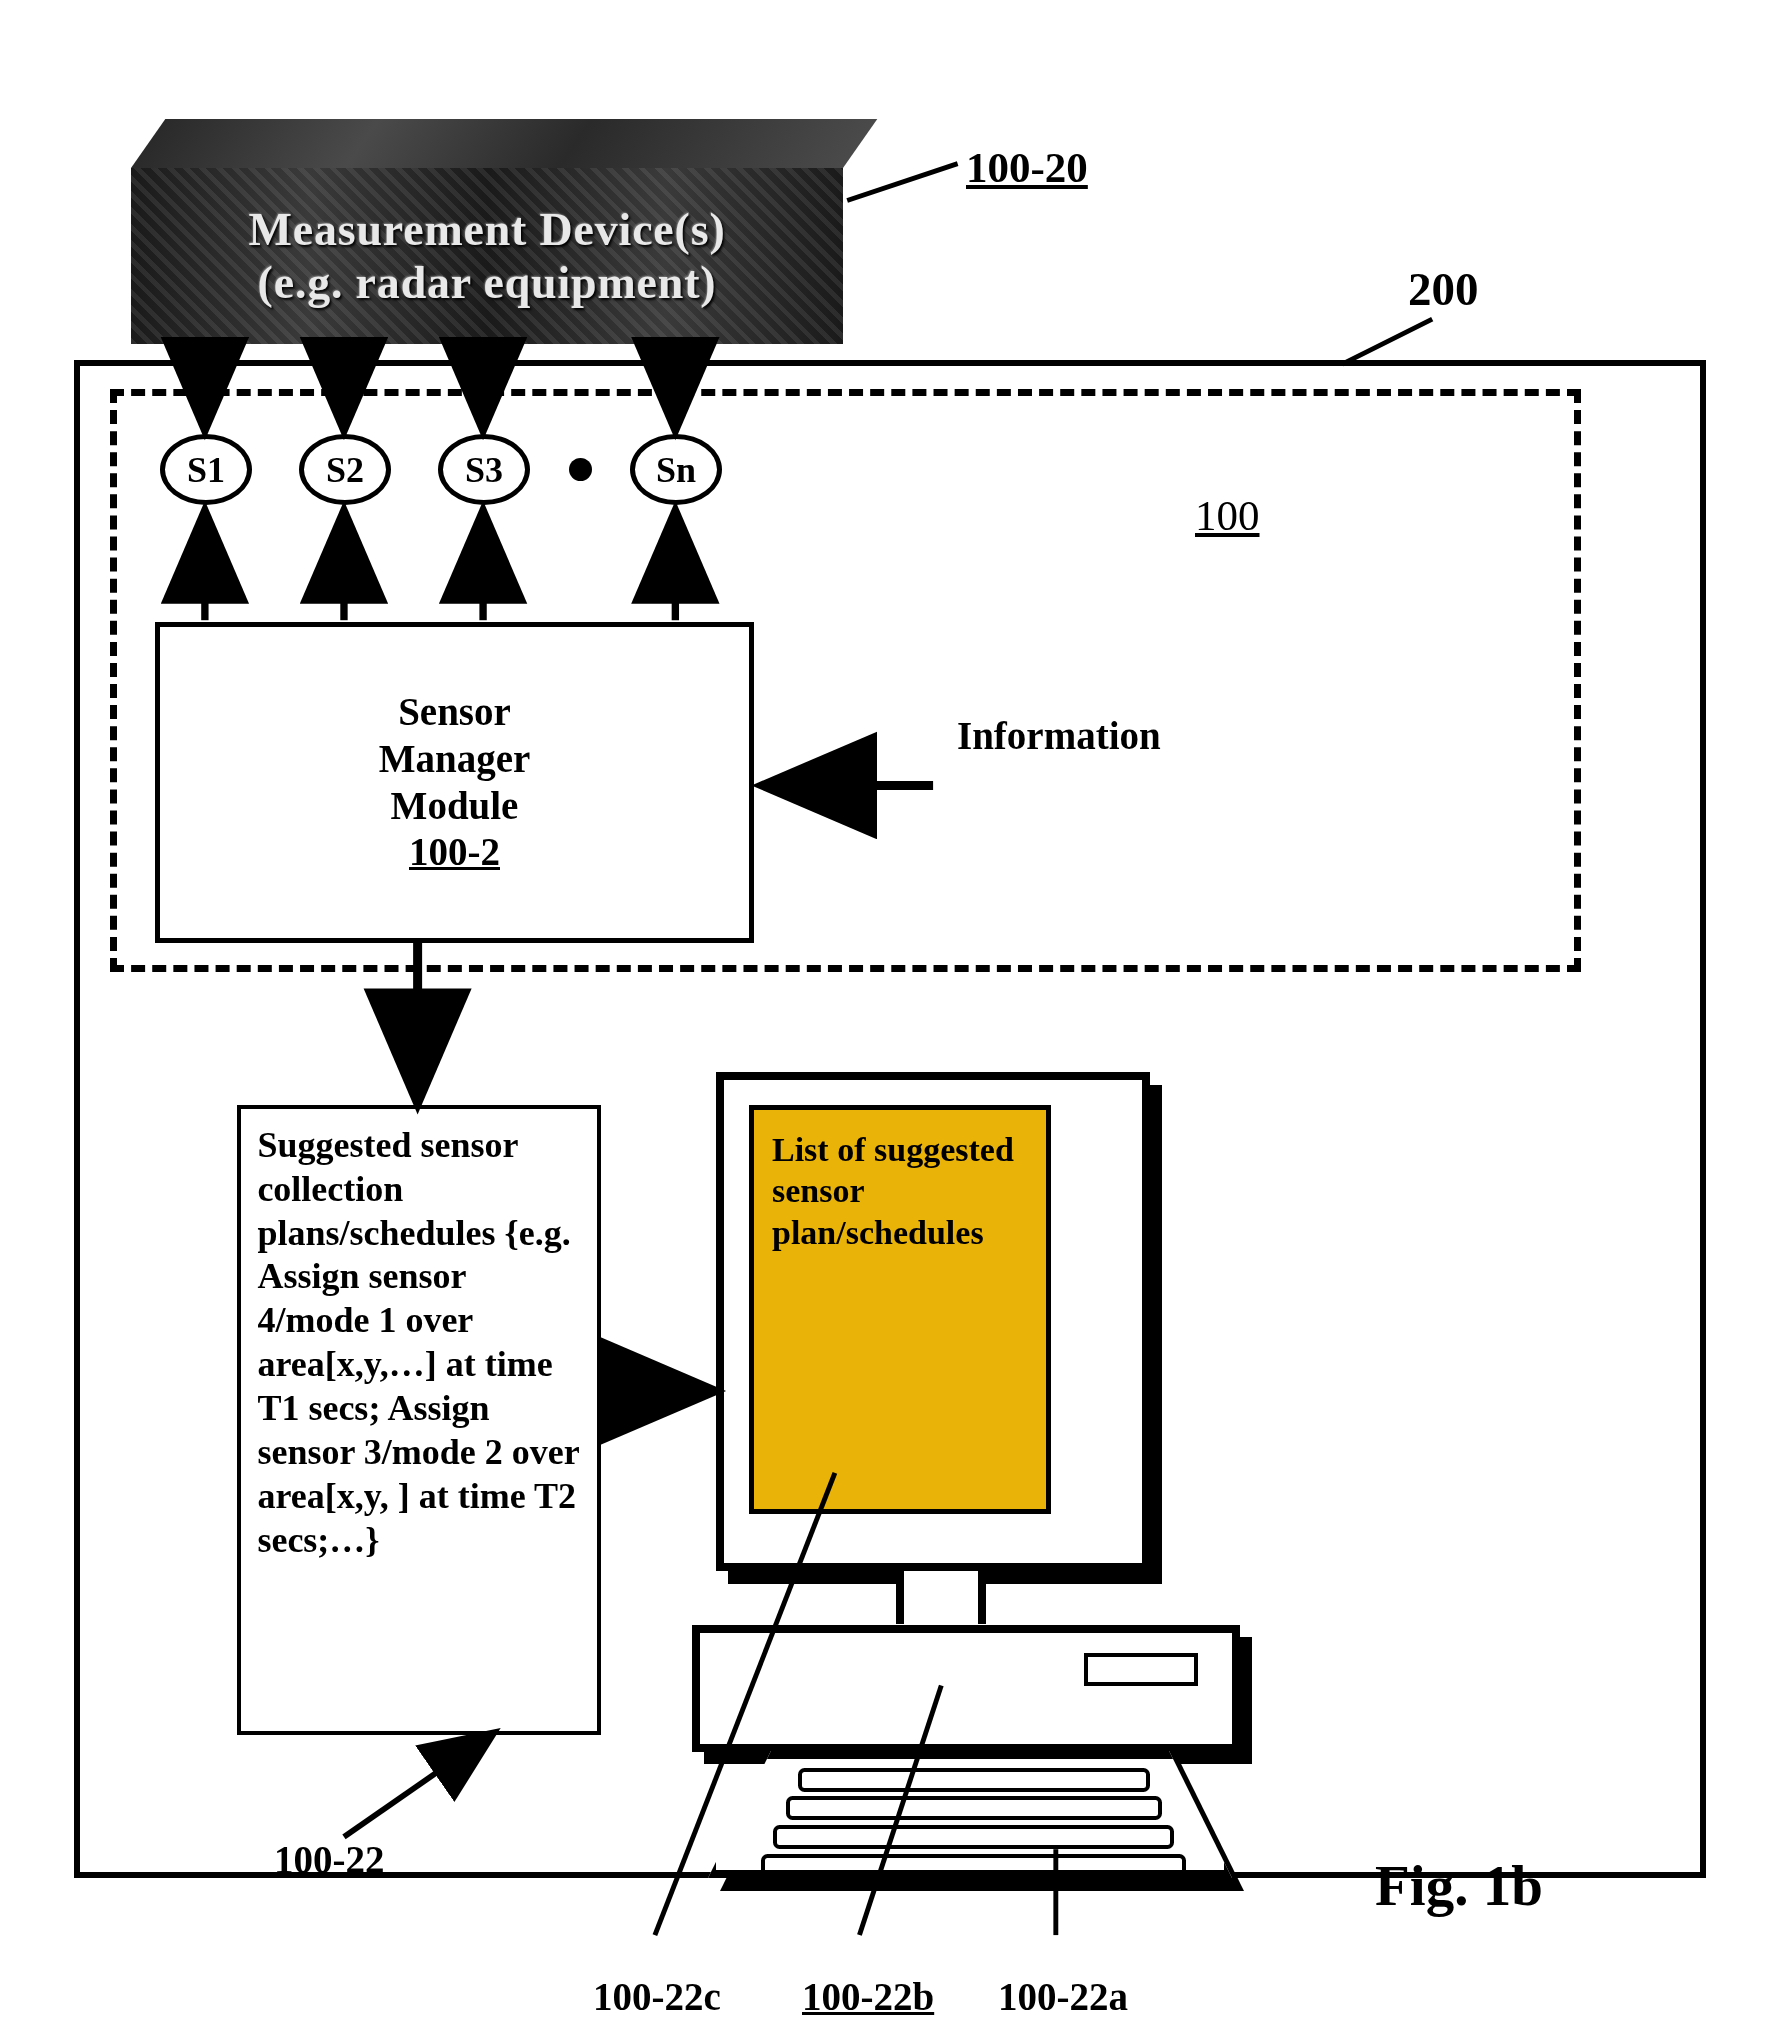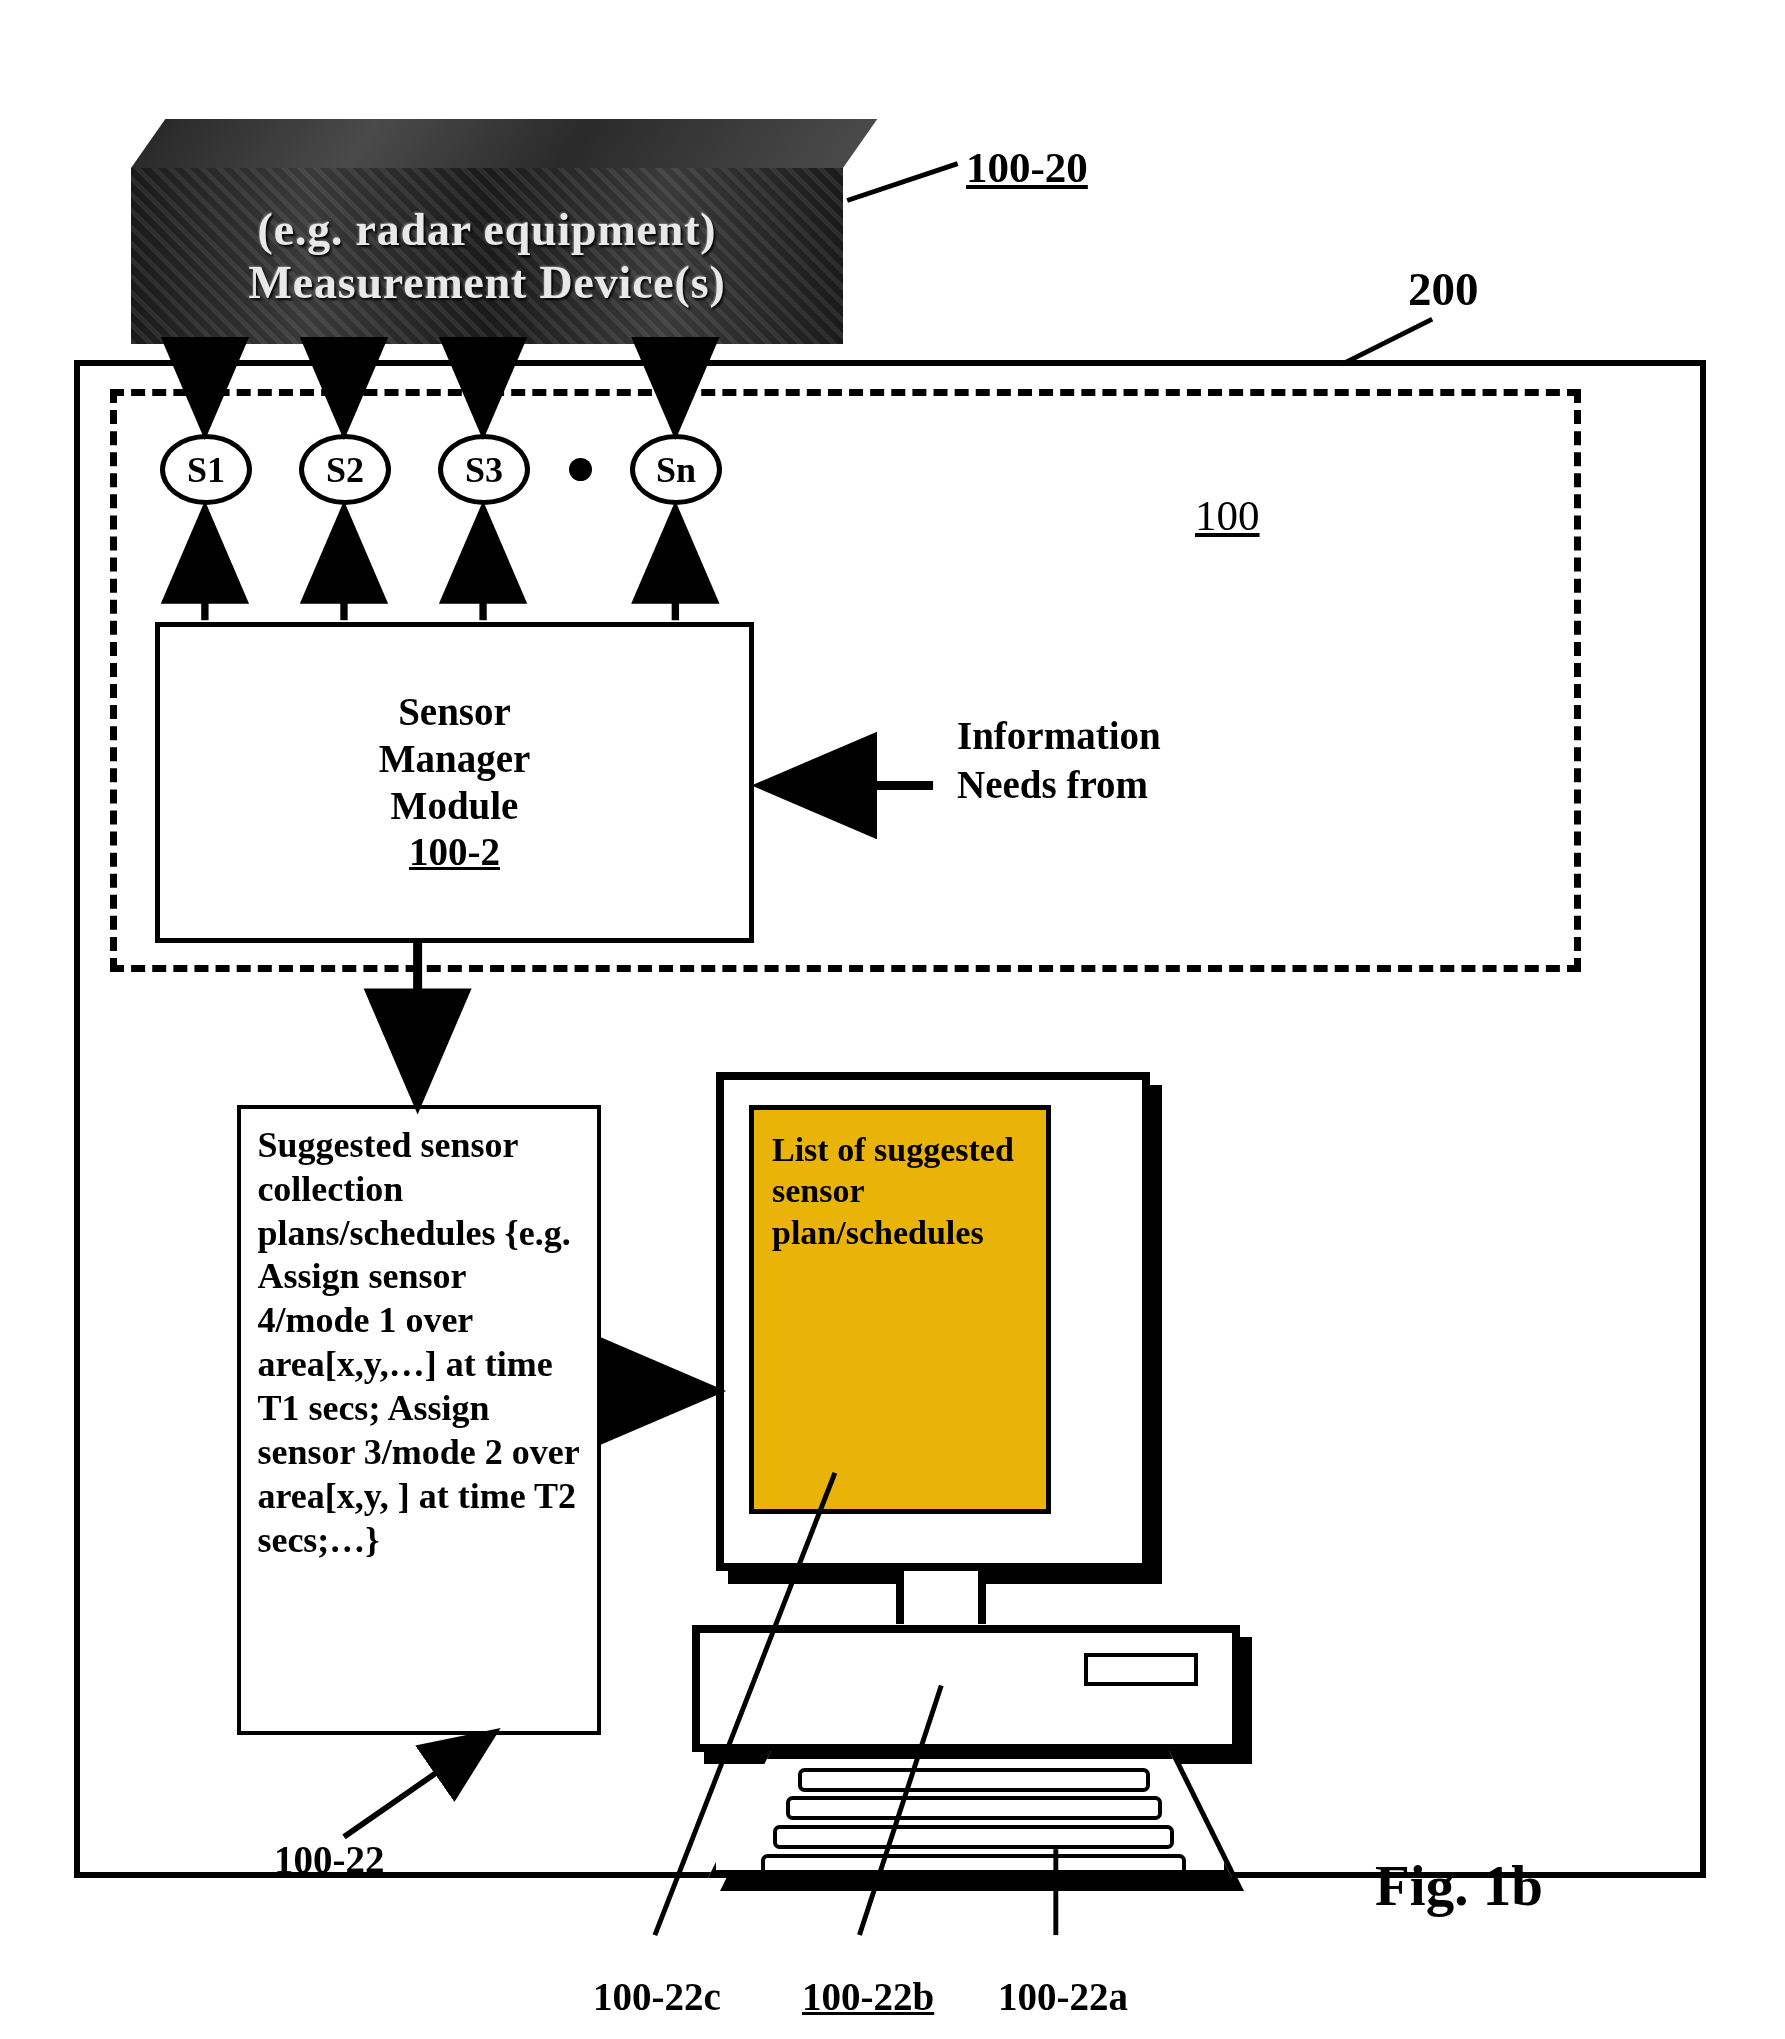"(e.g. radar equipment)" span { order: before "Measurement Device(s)" -> after "Measurement Device(s)" }
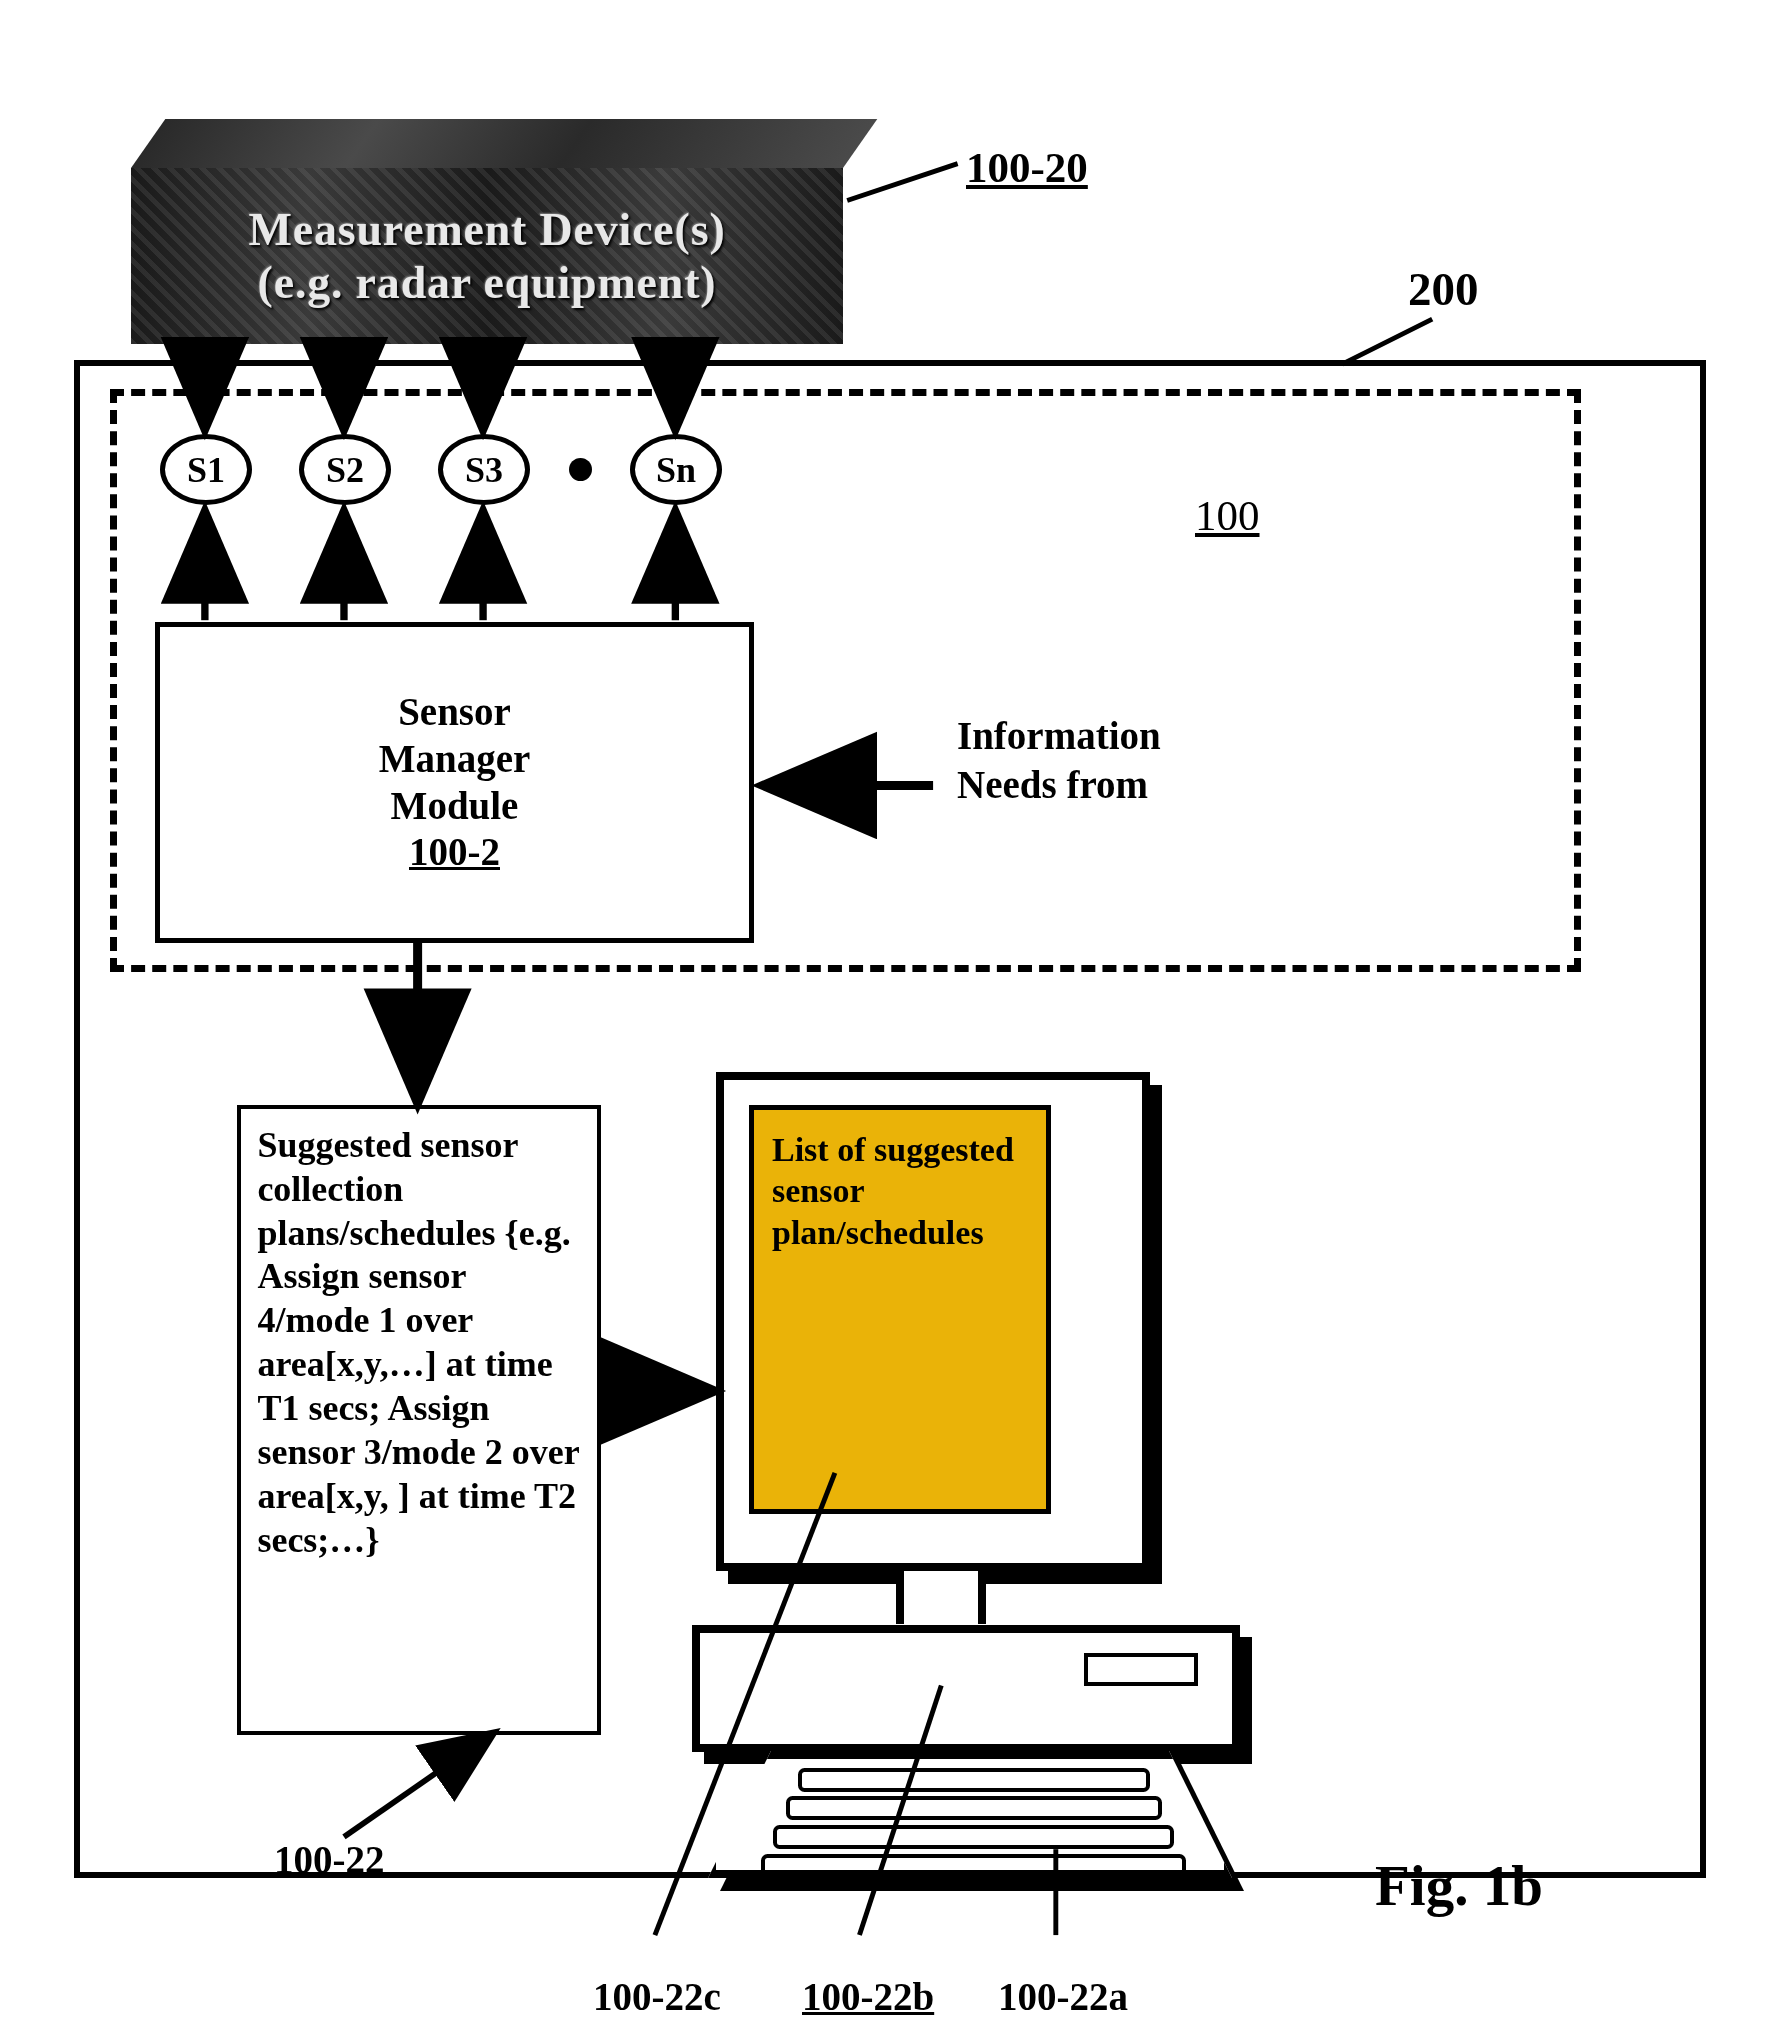"Needs from" div { html: <div>Needs from</div> -> none }
